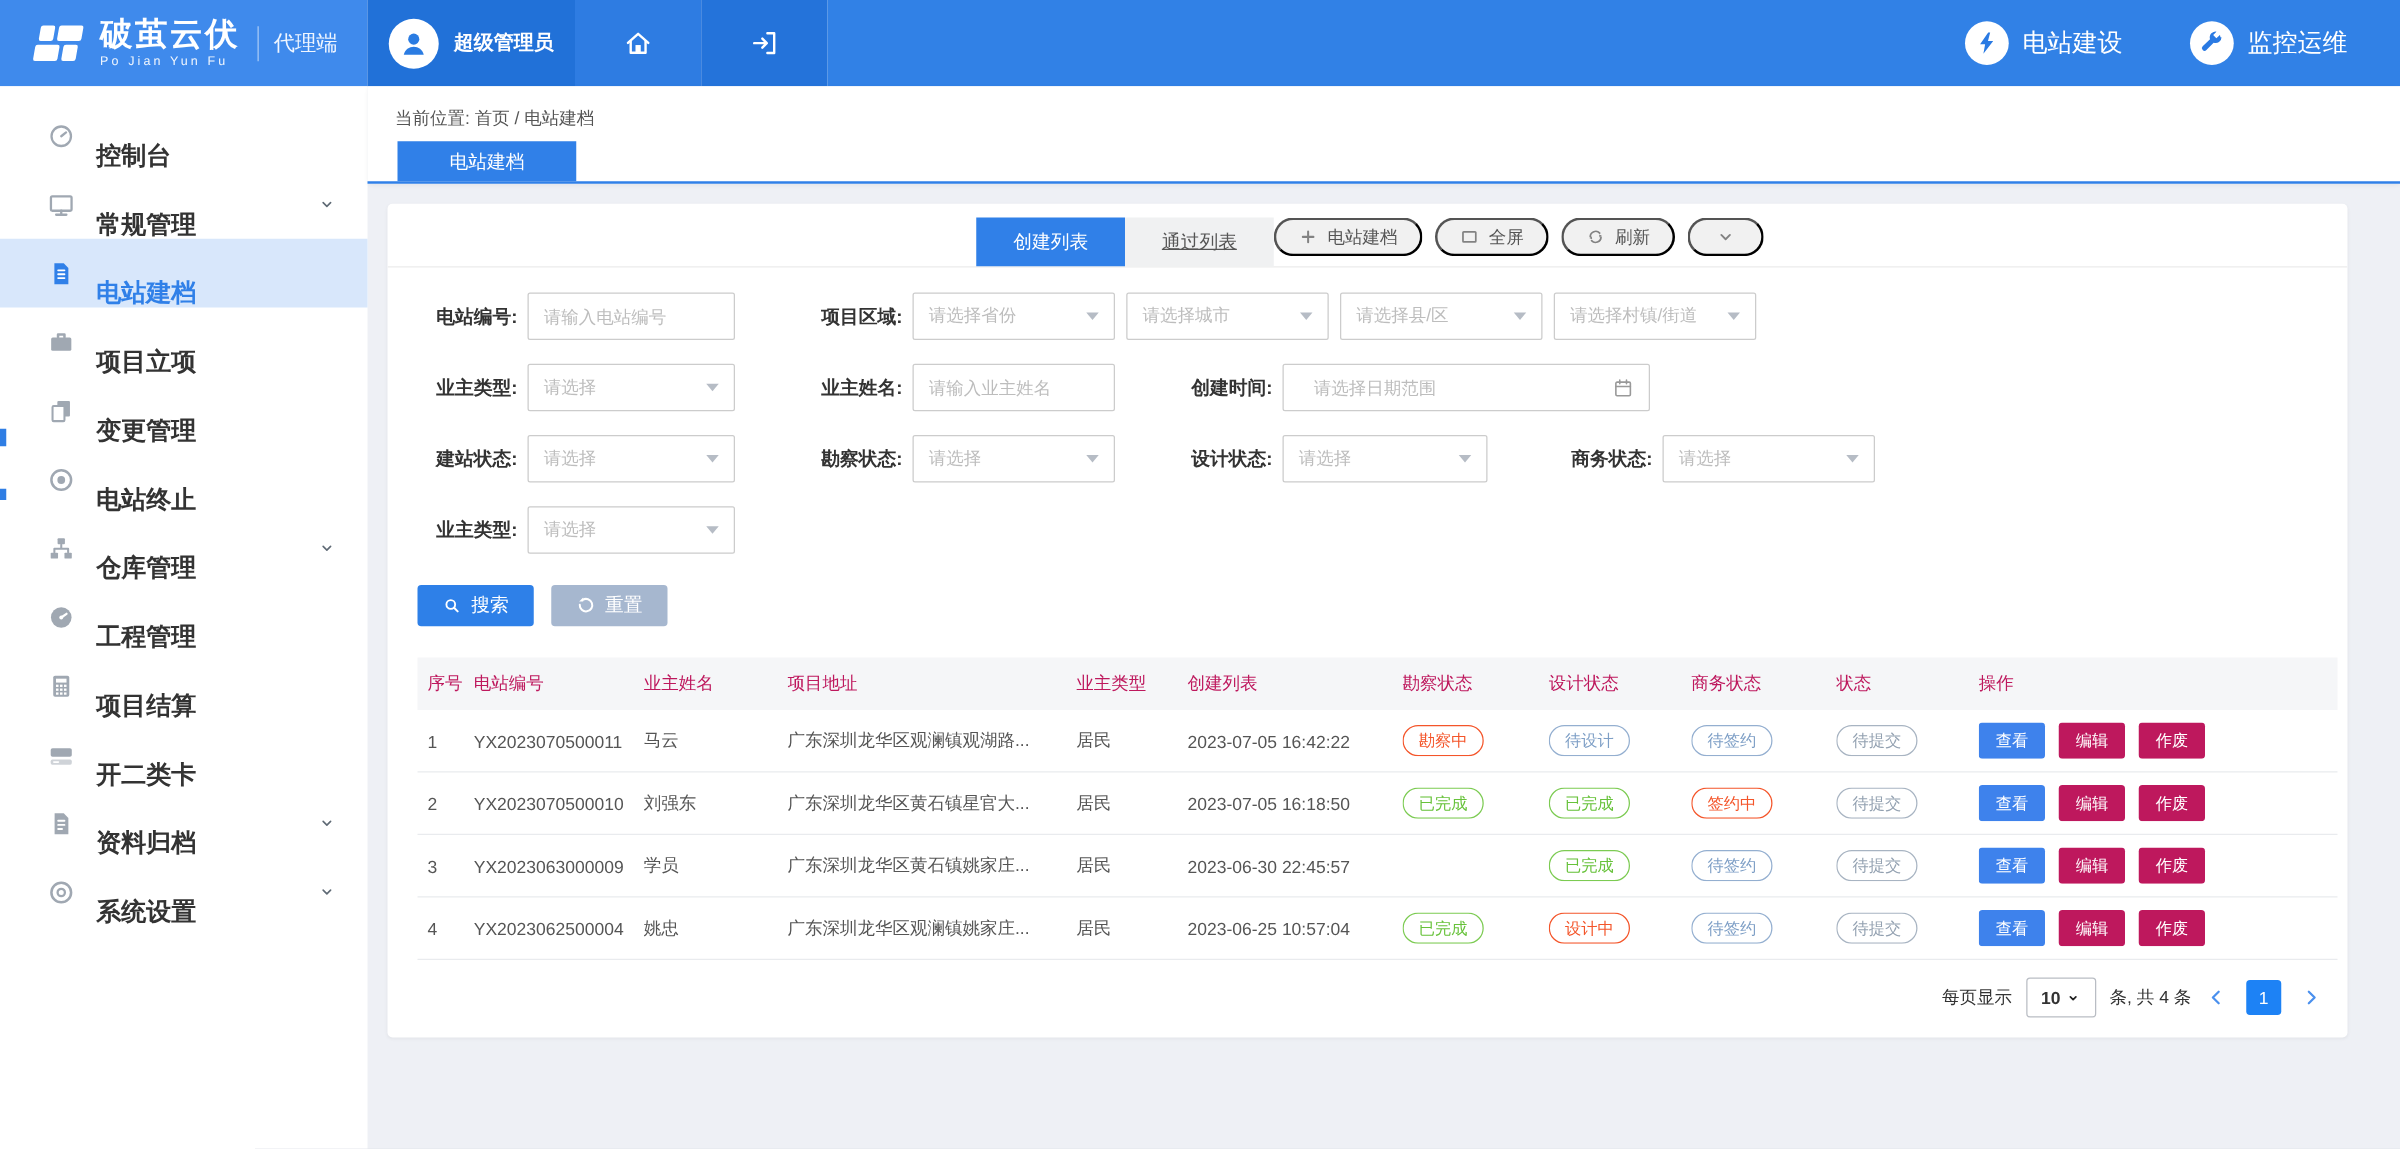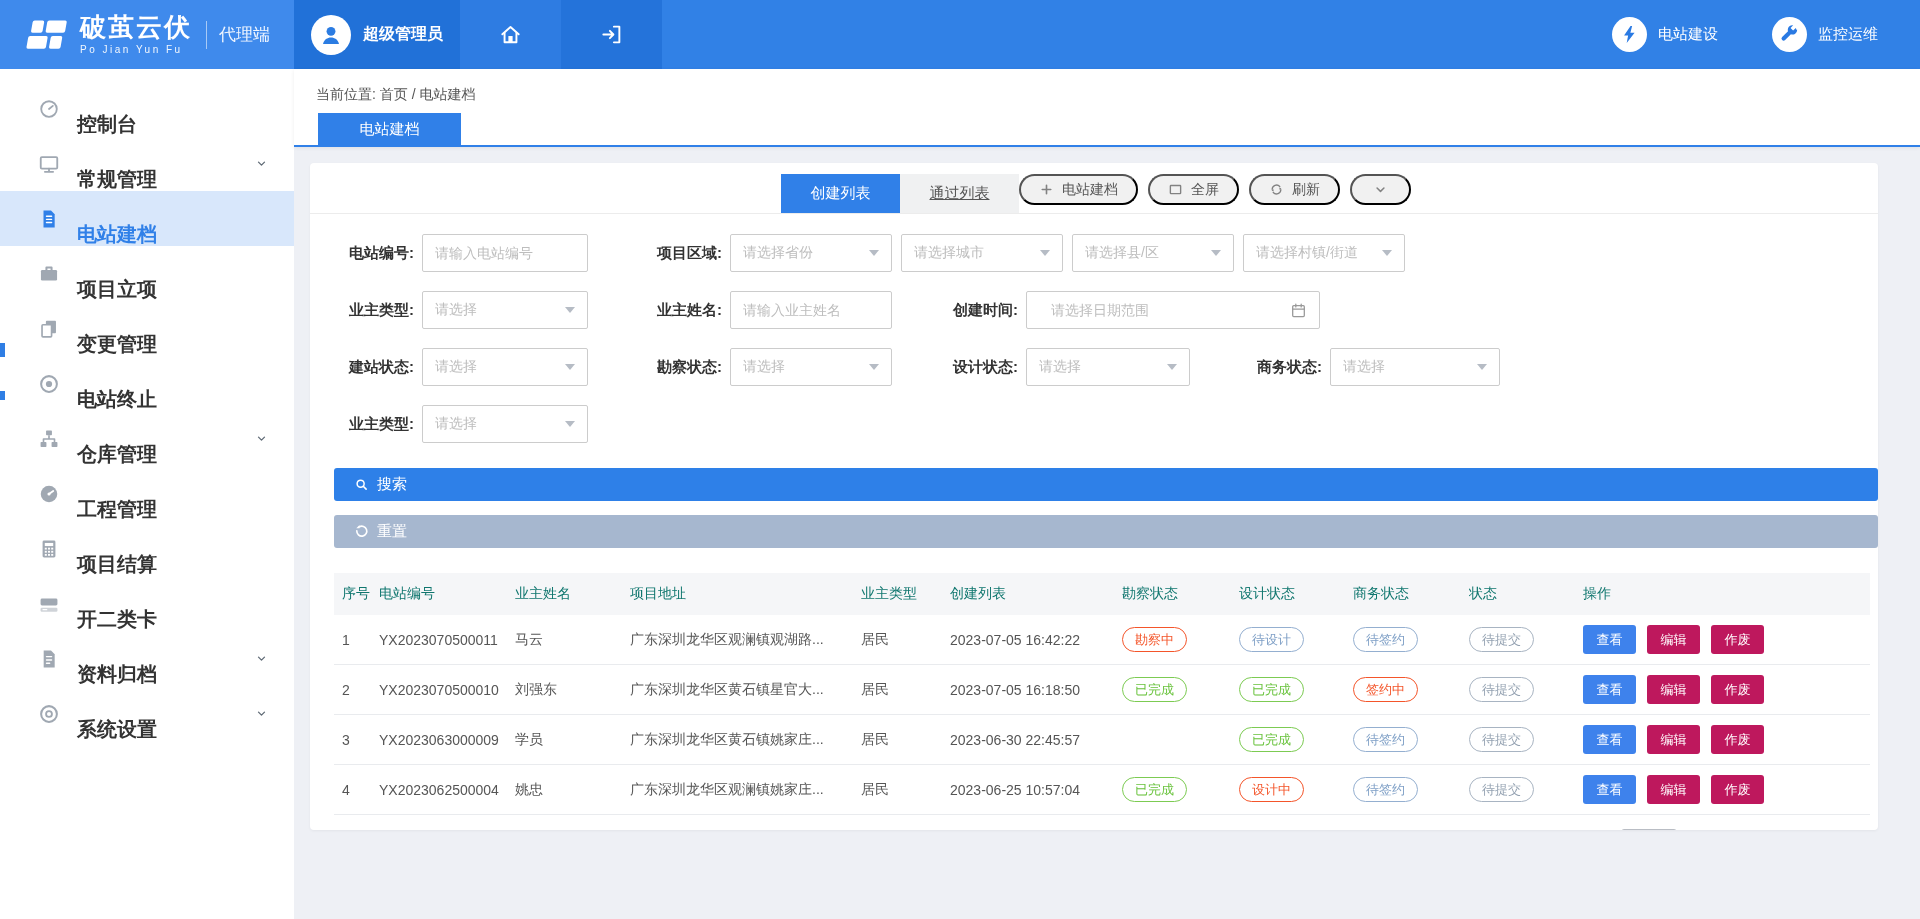"电站建设" .qn { font-size: 15px -> 20px }
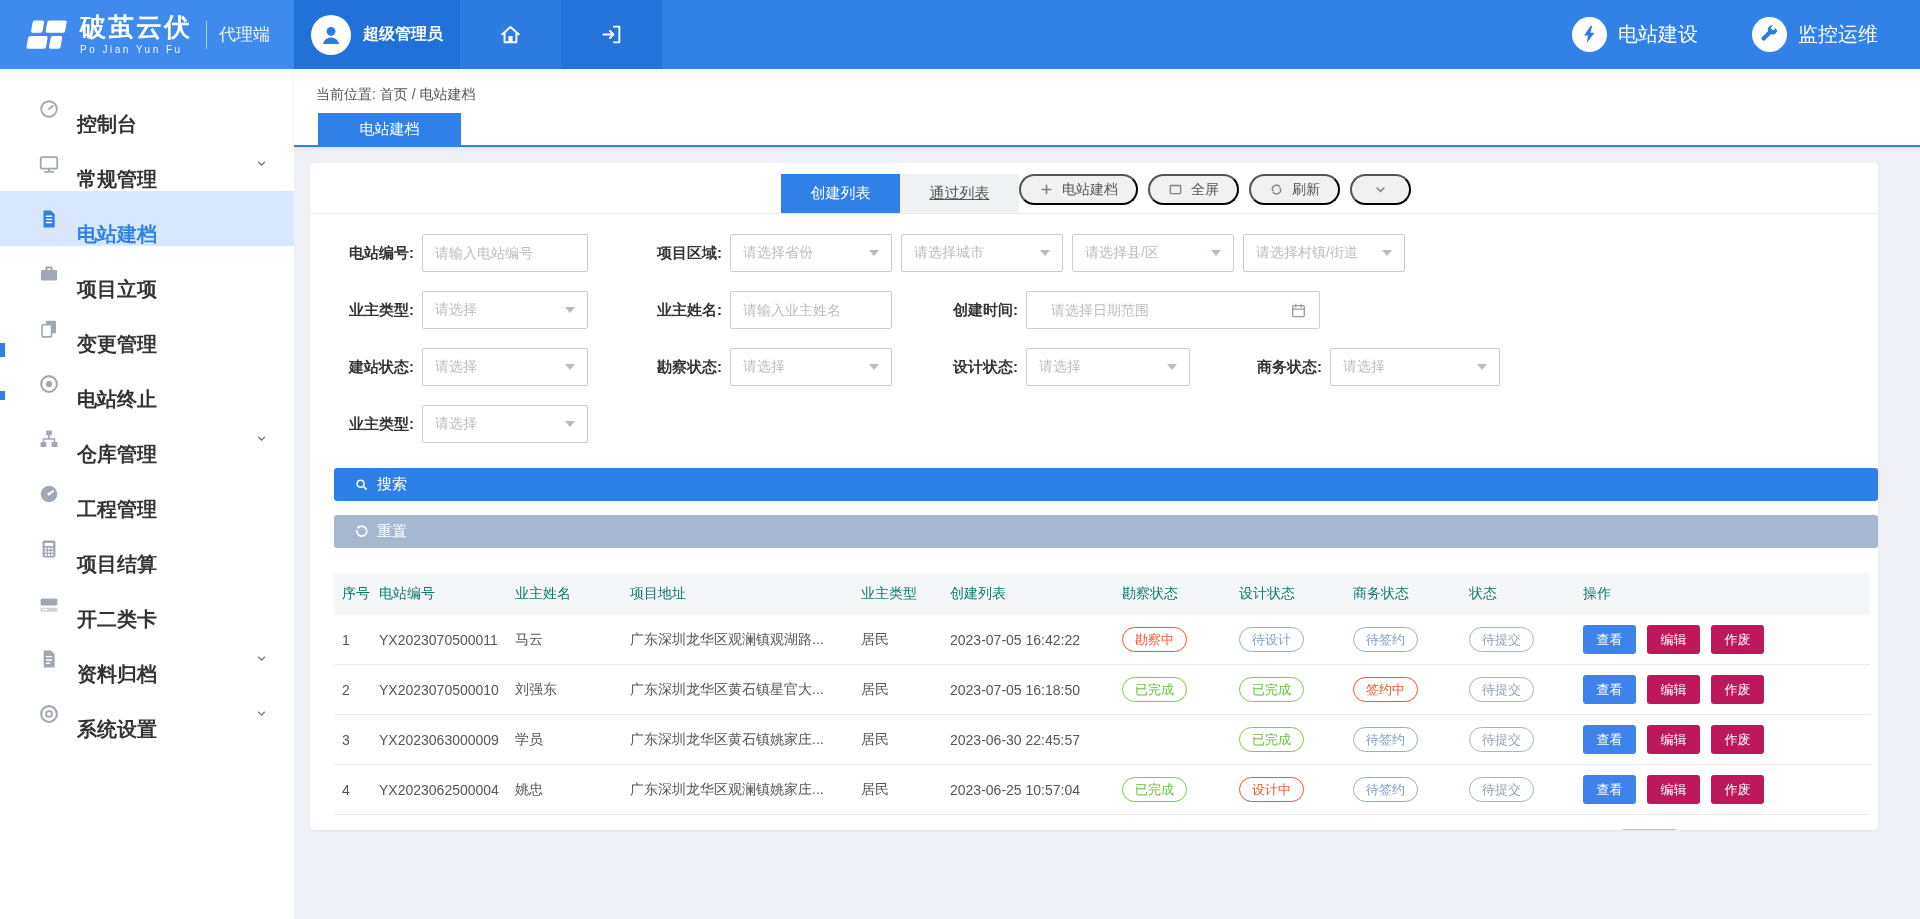"搜索" .btn-row { flex-direction: column -> none }
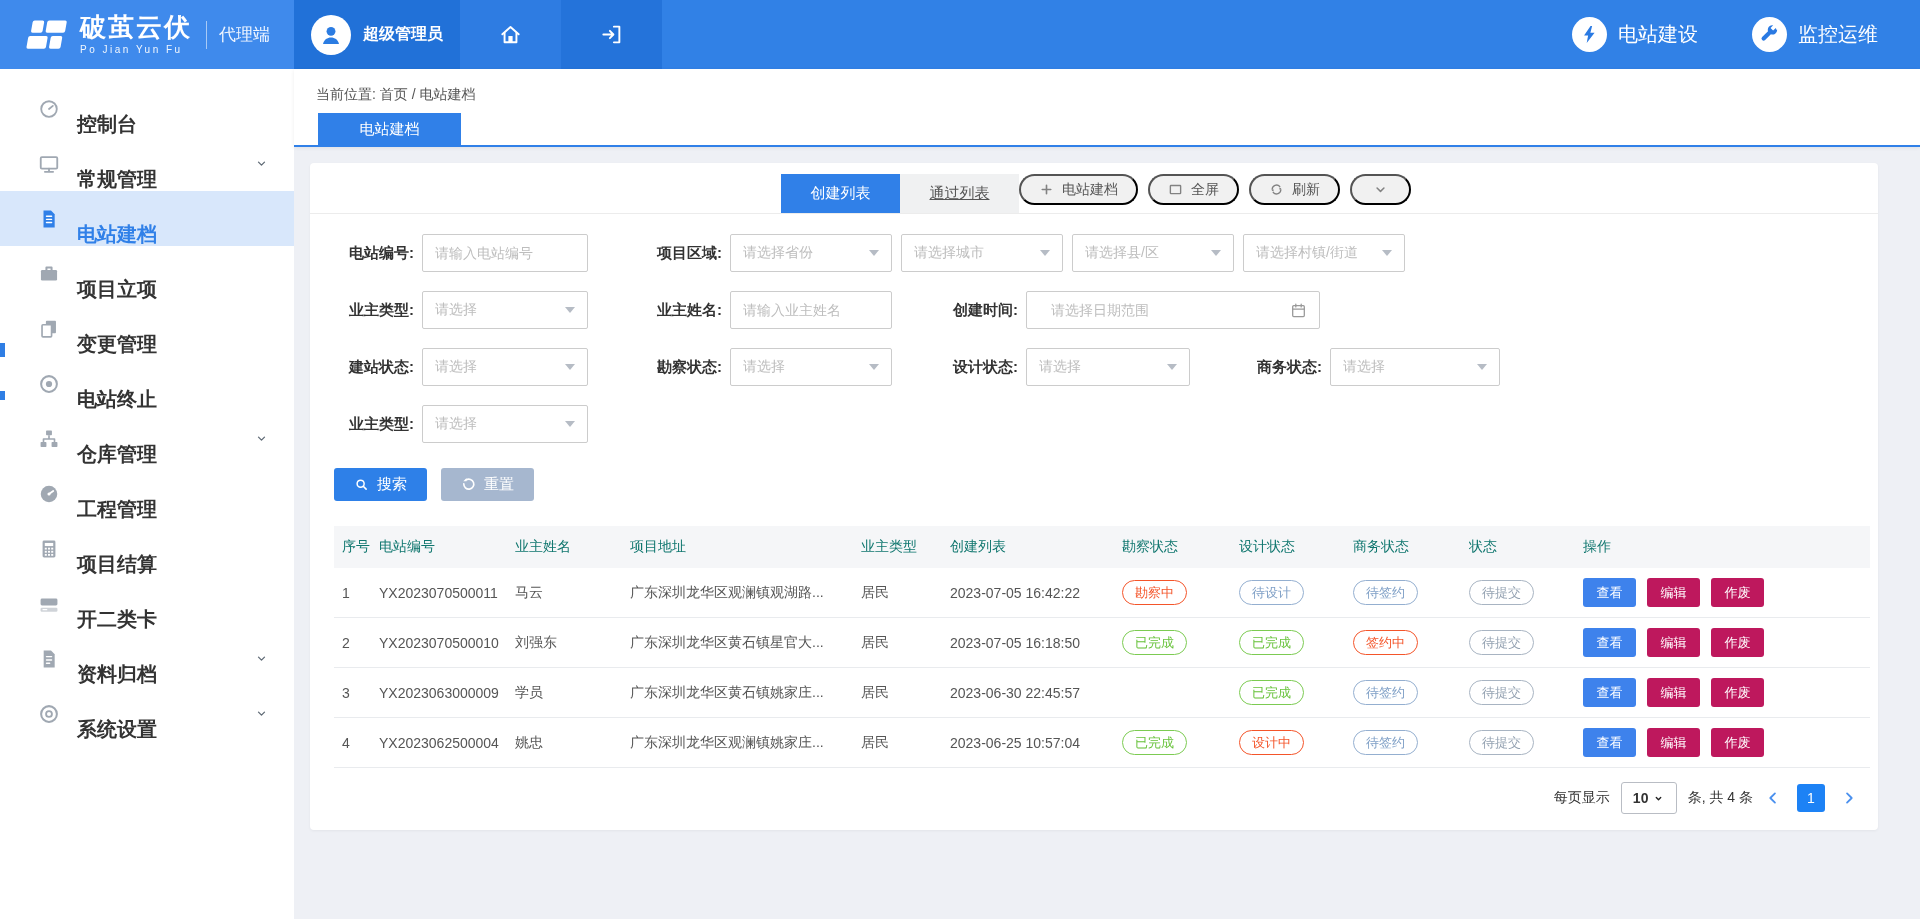"序号" .thead { color: #0f766e -> #be185d }
